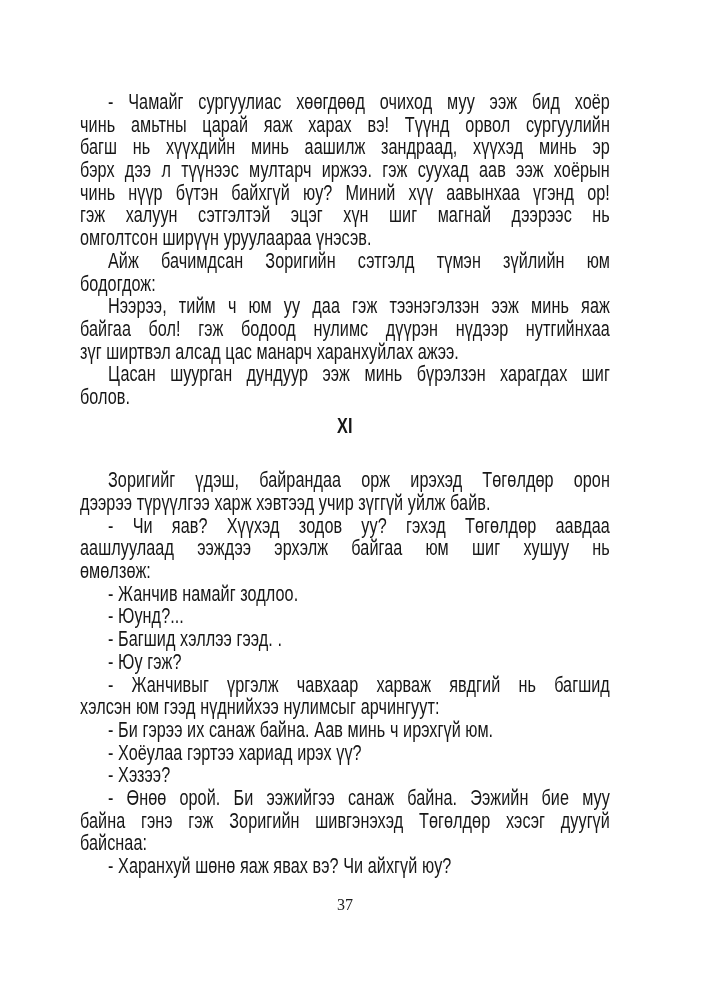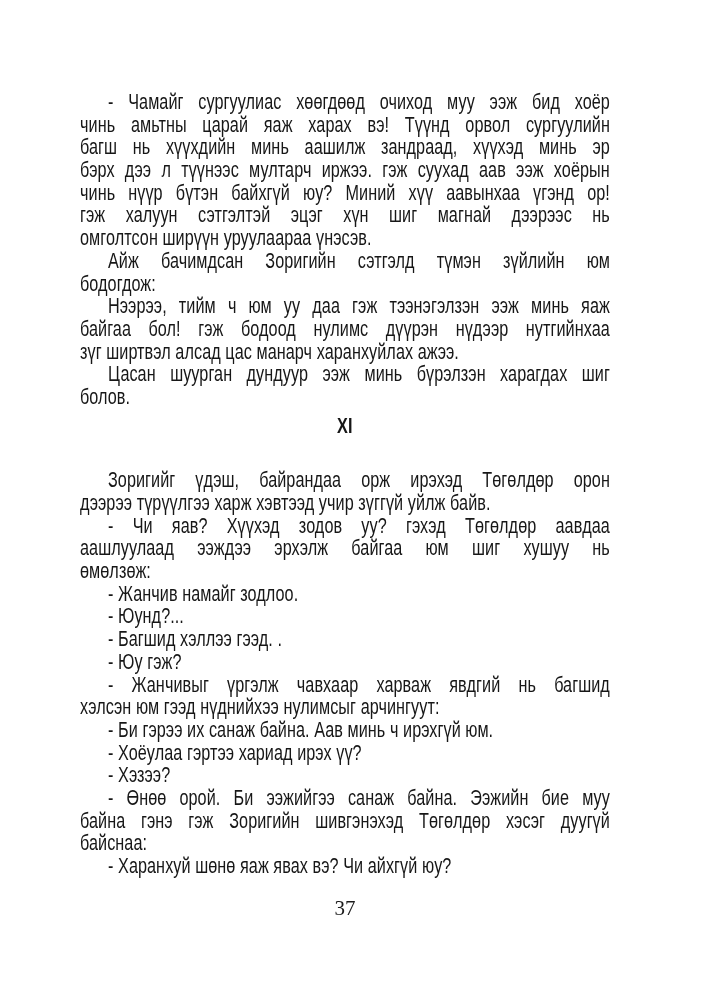"37" .page-num { font-size: 21px -> 16px }
